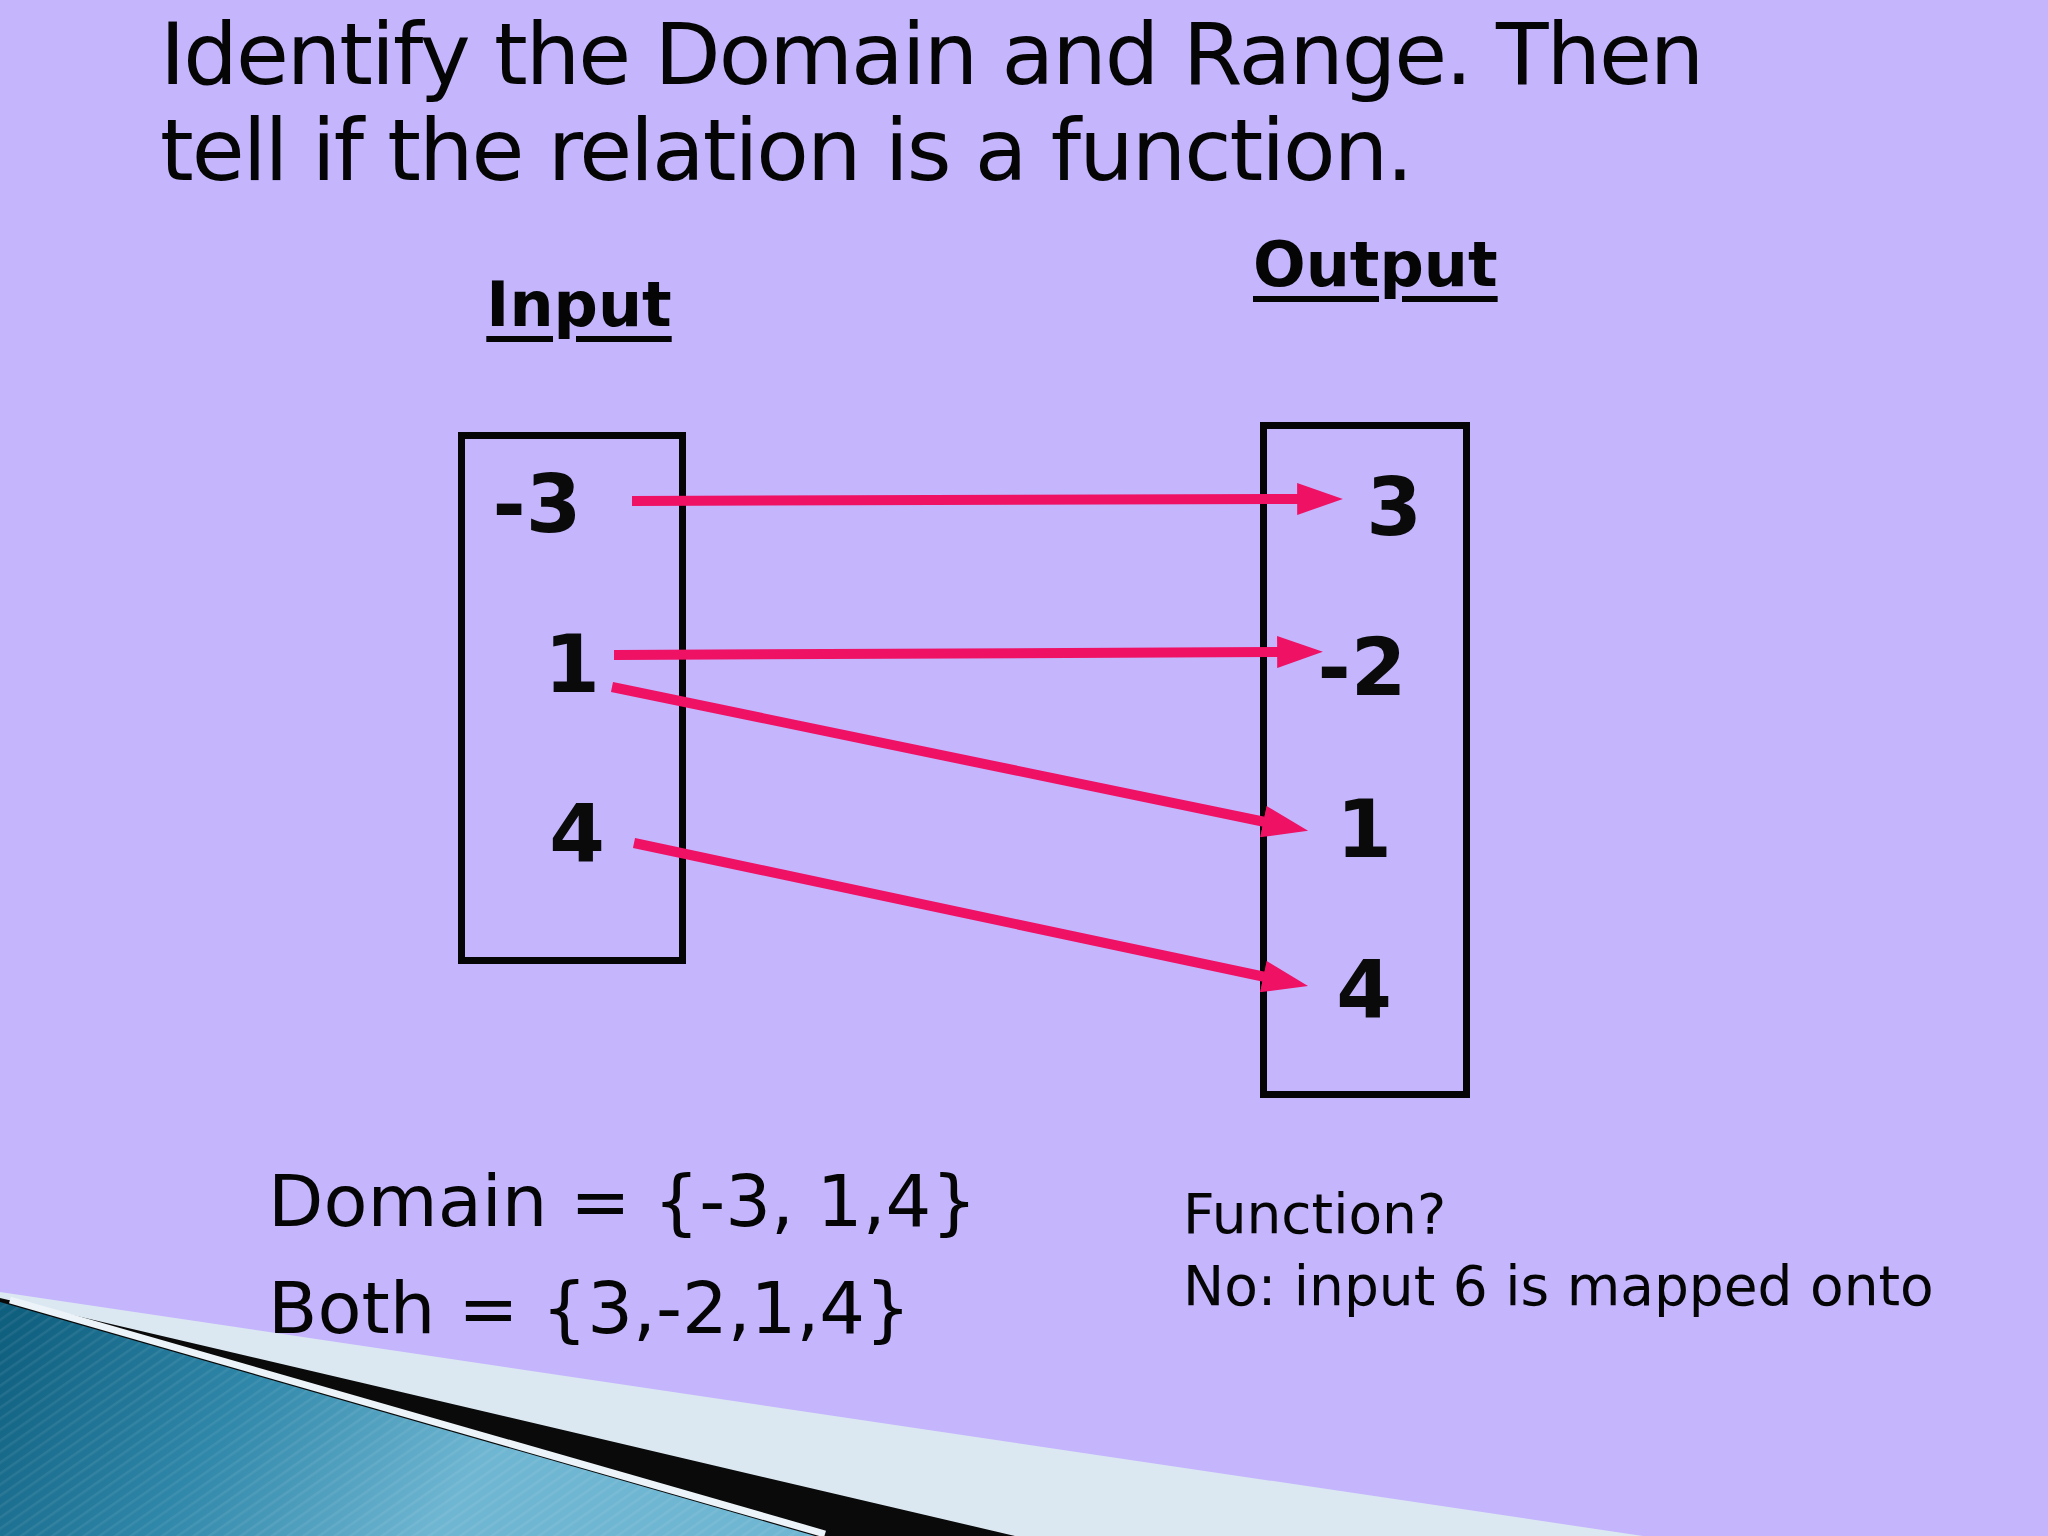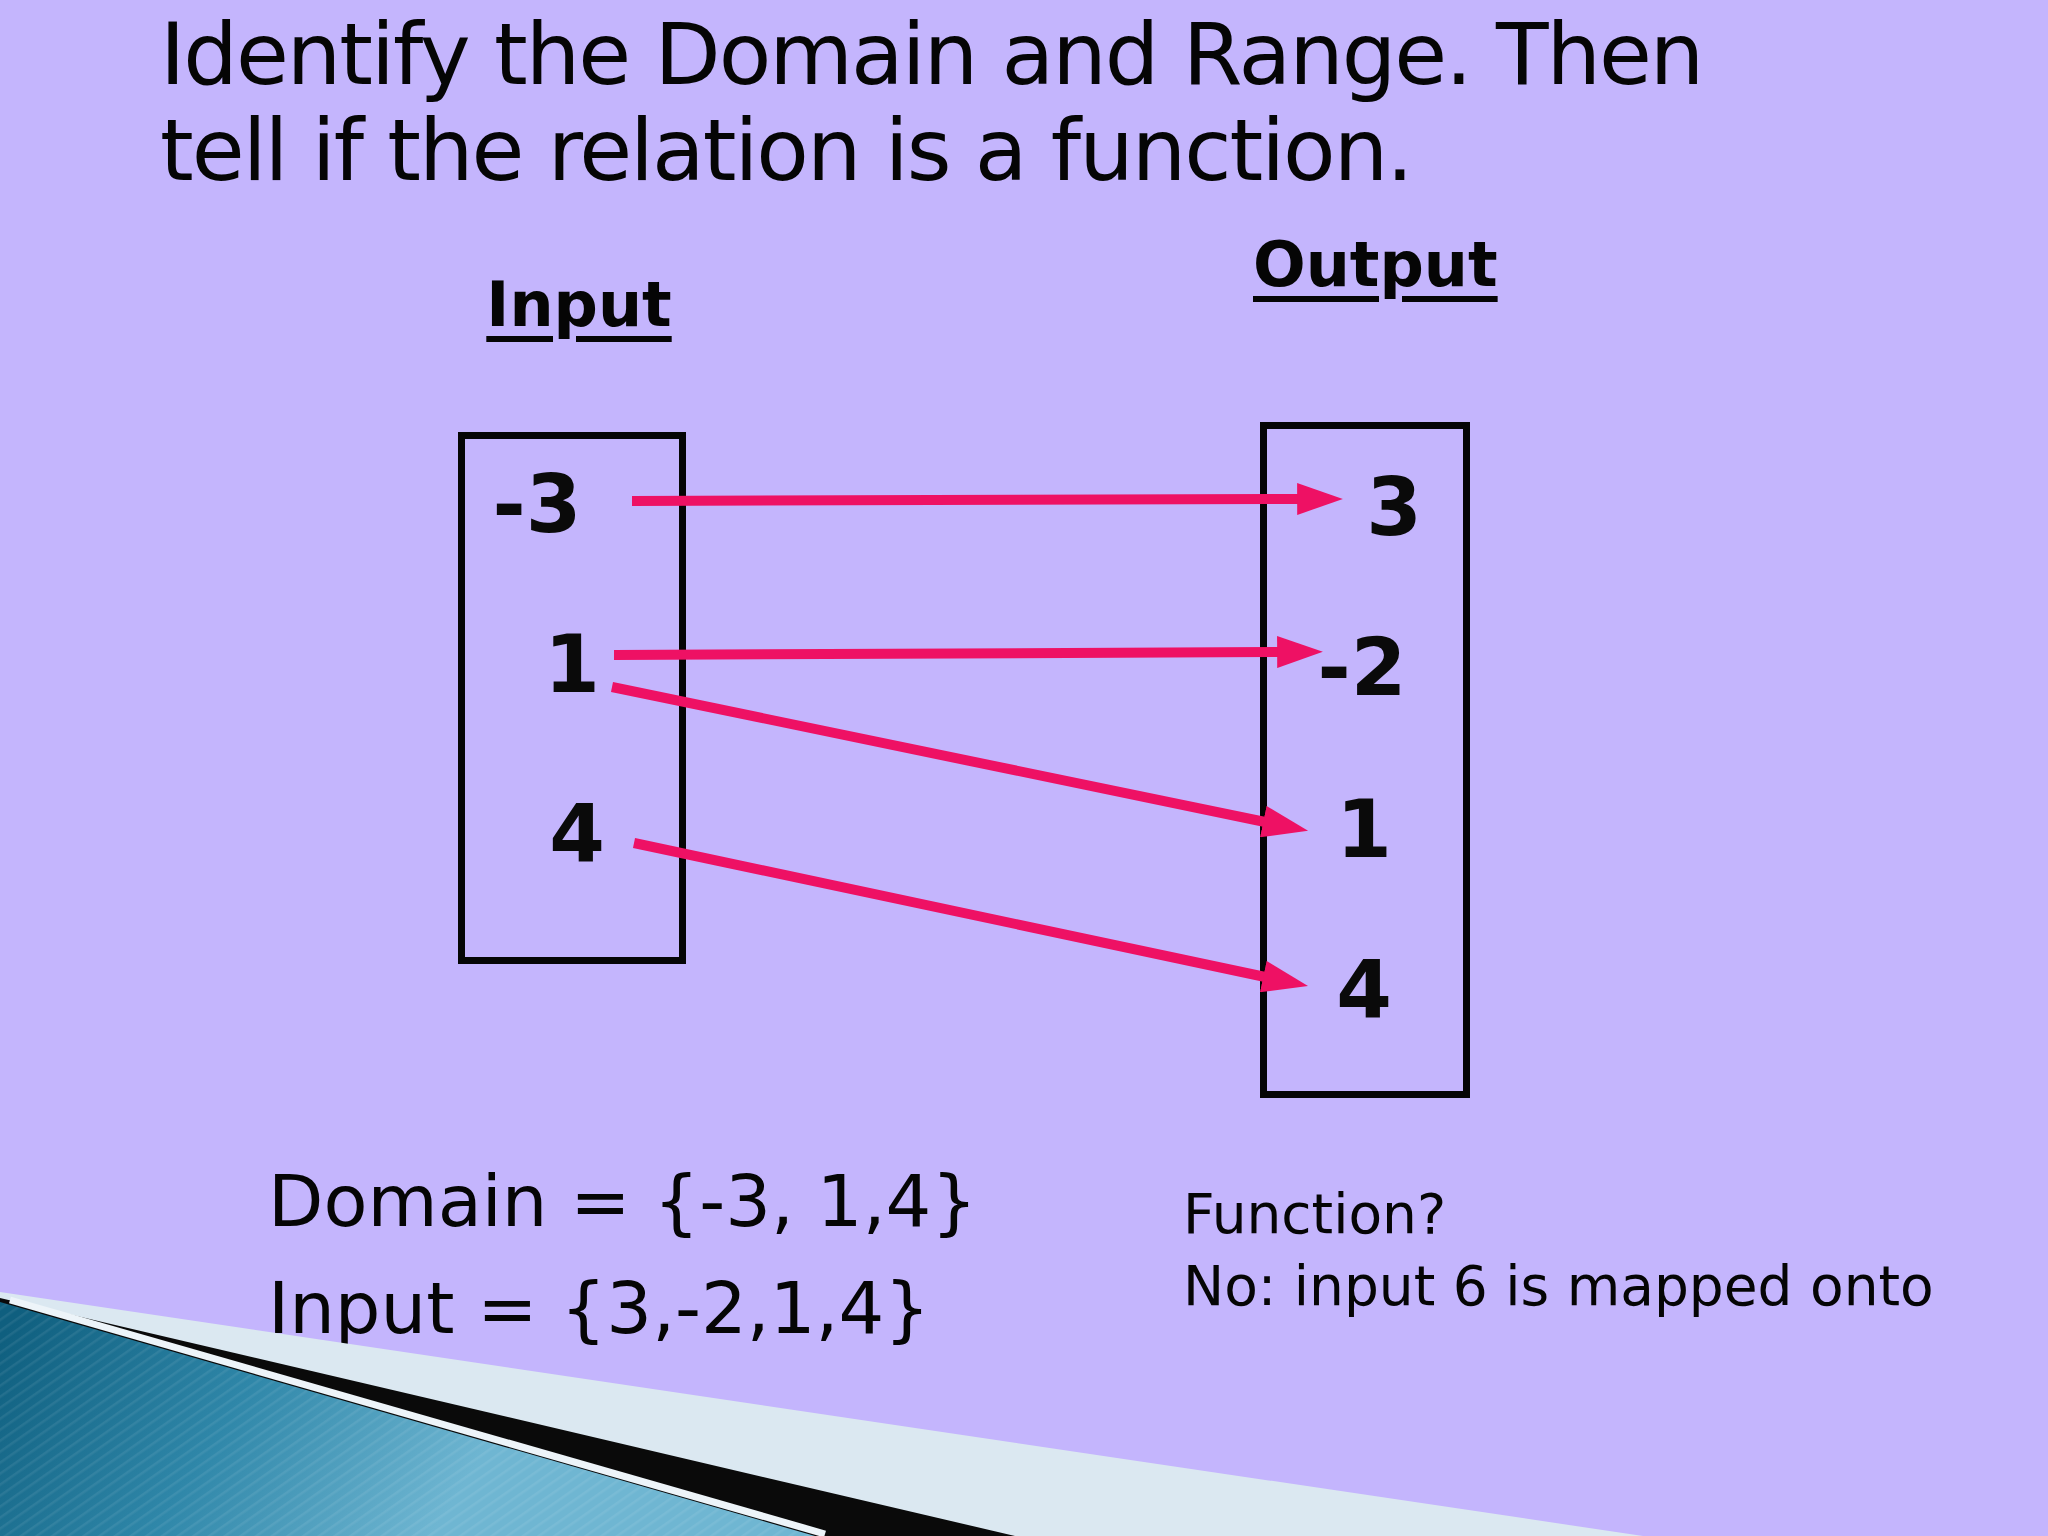"Input = {3,-2,1,4}" div { text: Input -> Both }
